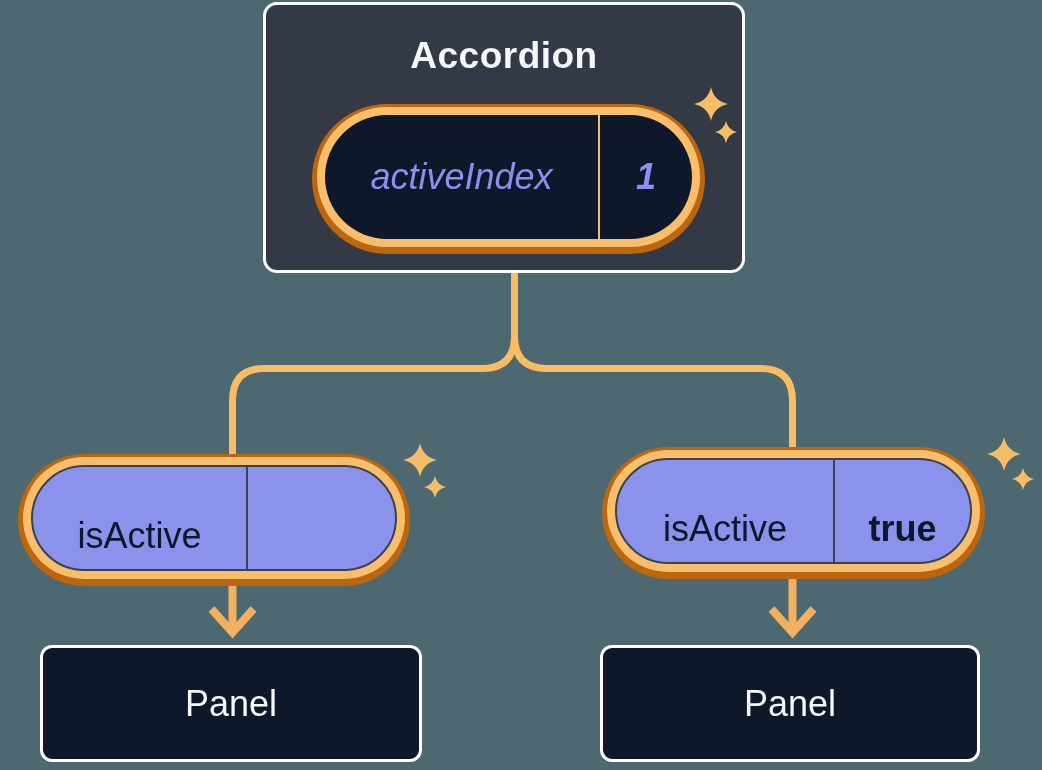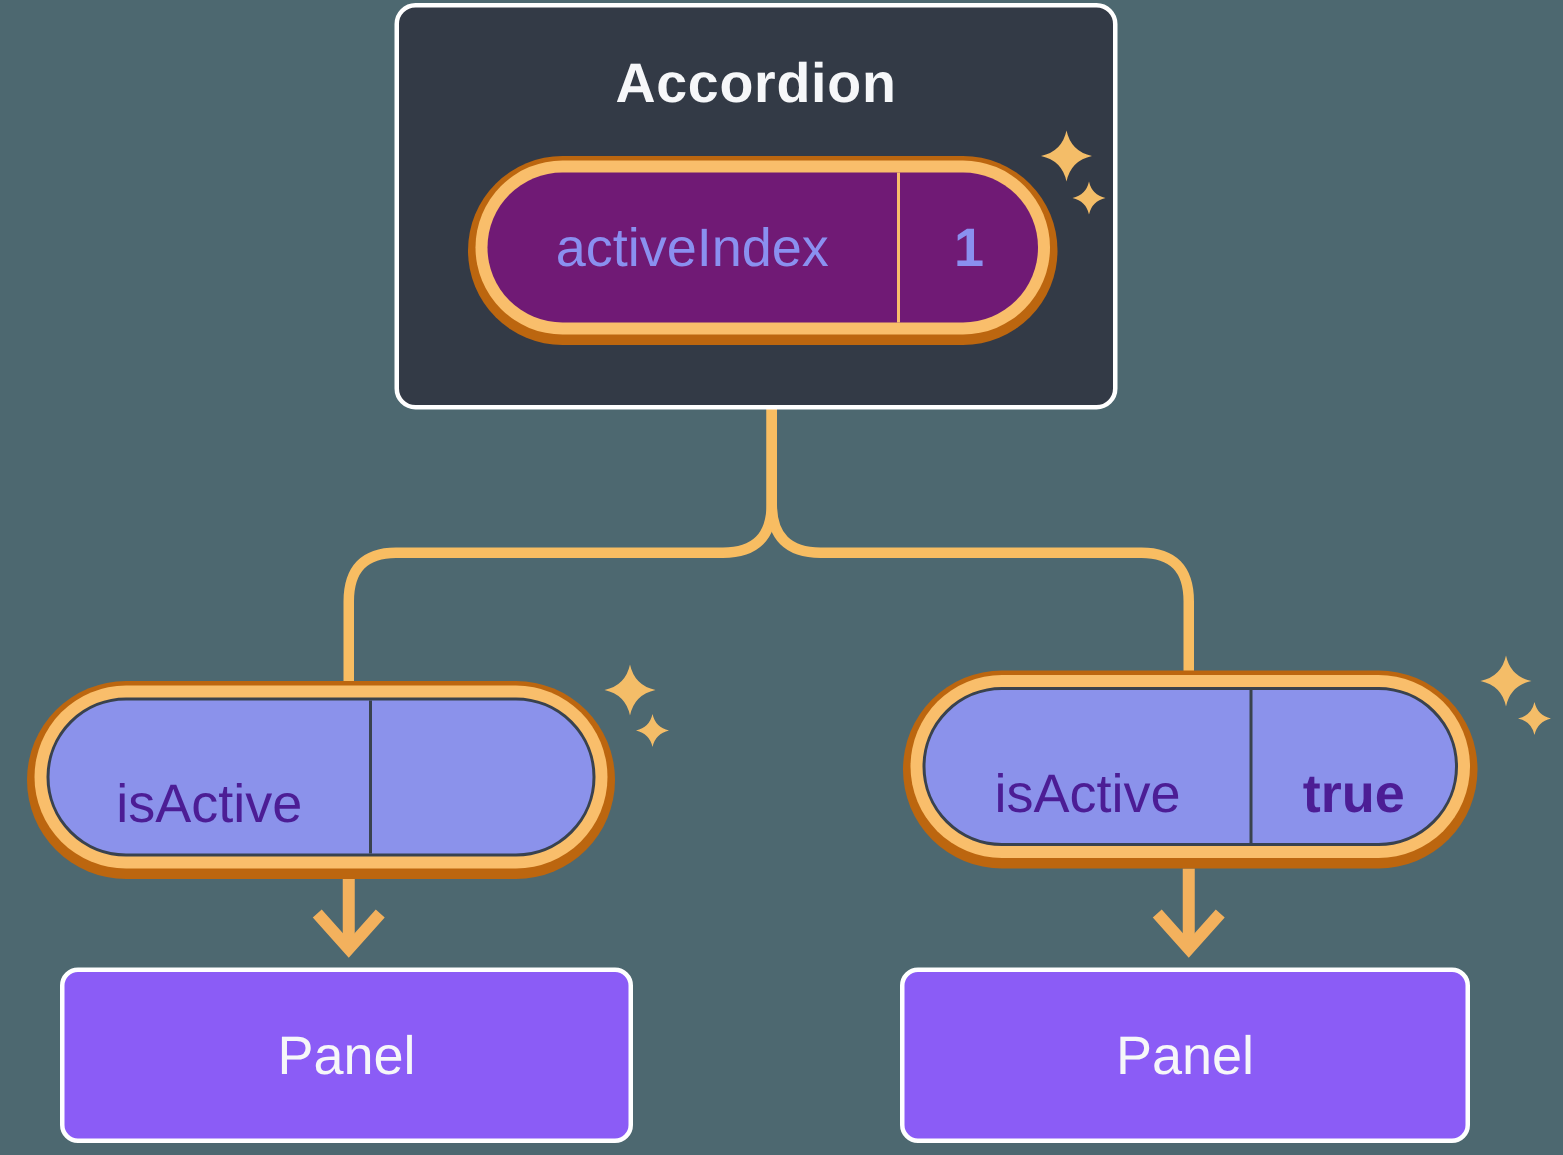"activeIndex" .pill-state { background: #701a75 -> #0f172a; font-style: none -> italic; height: 100px -> 124px }
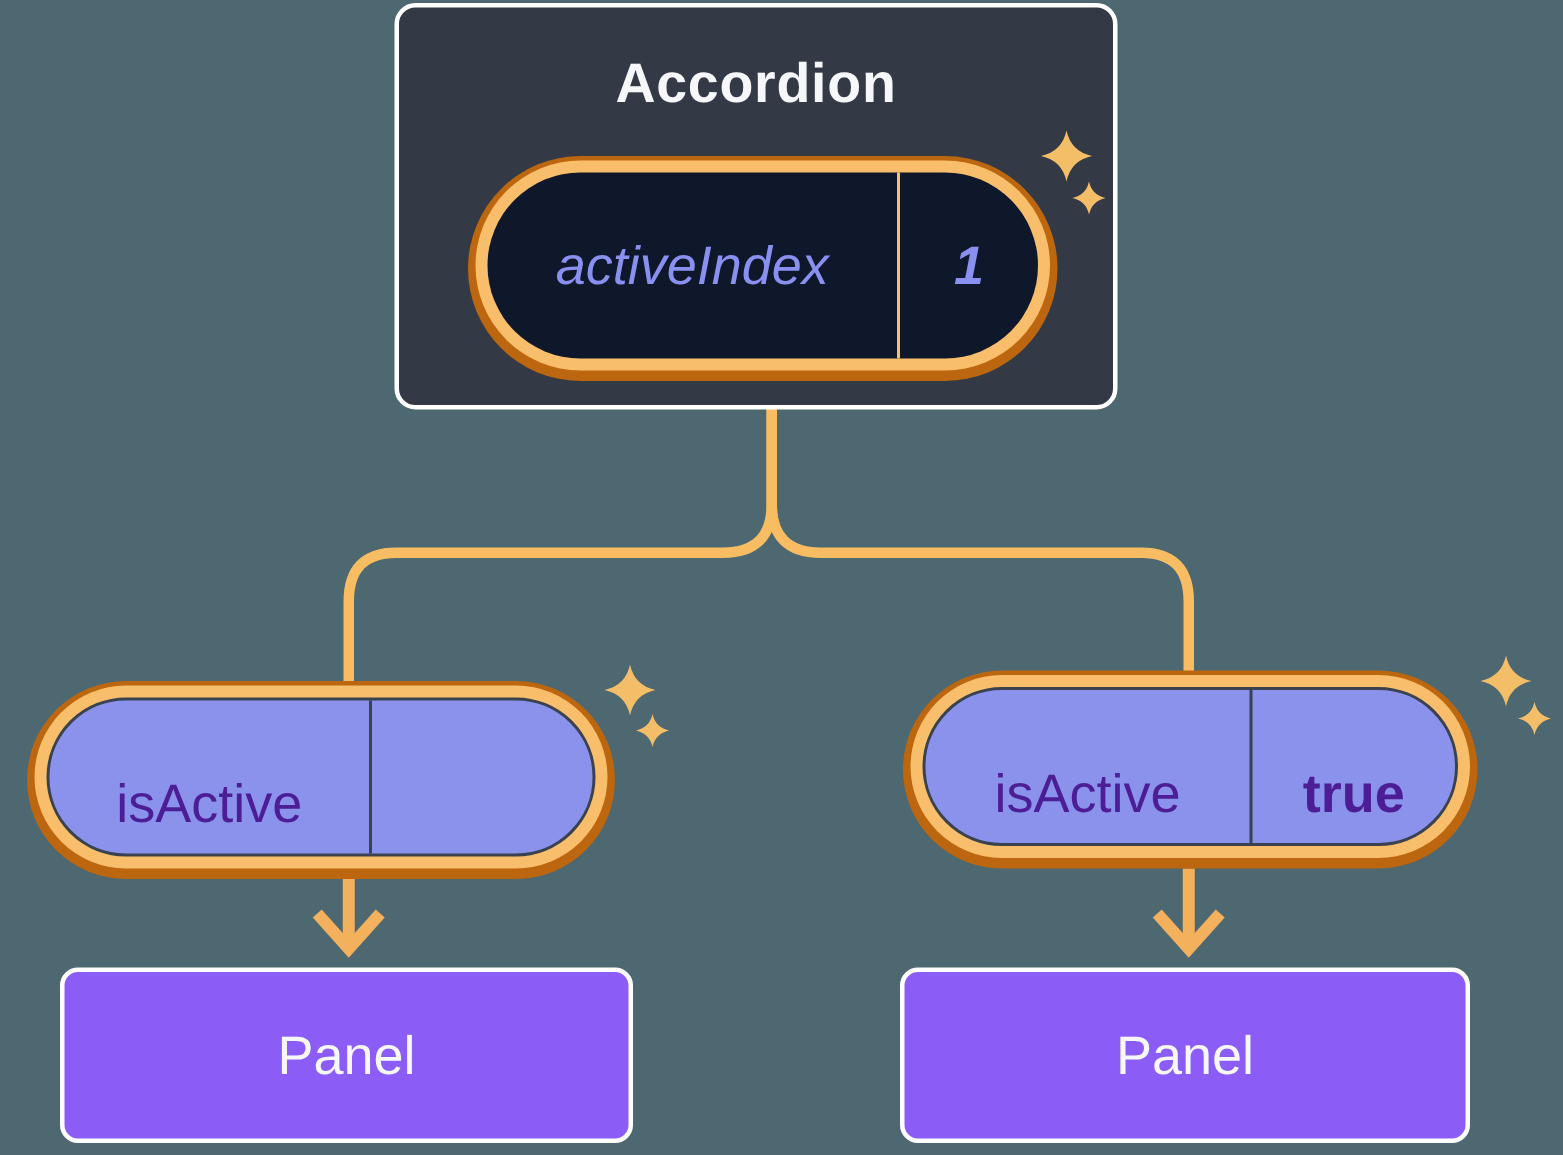"isActive" .pill-prop .pill-label, .pill-prop .pill-value { color: #4c1d95 -> #0f172a }
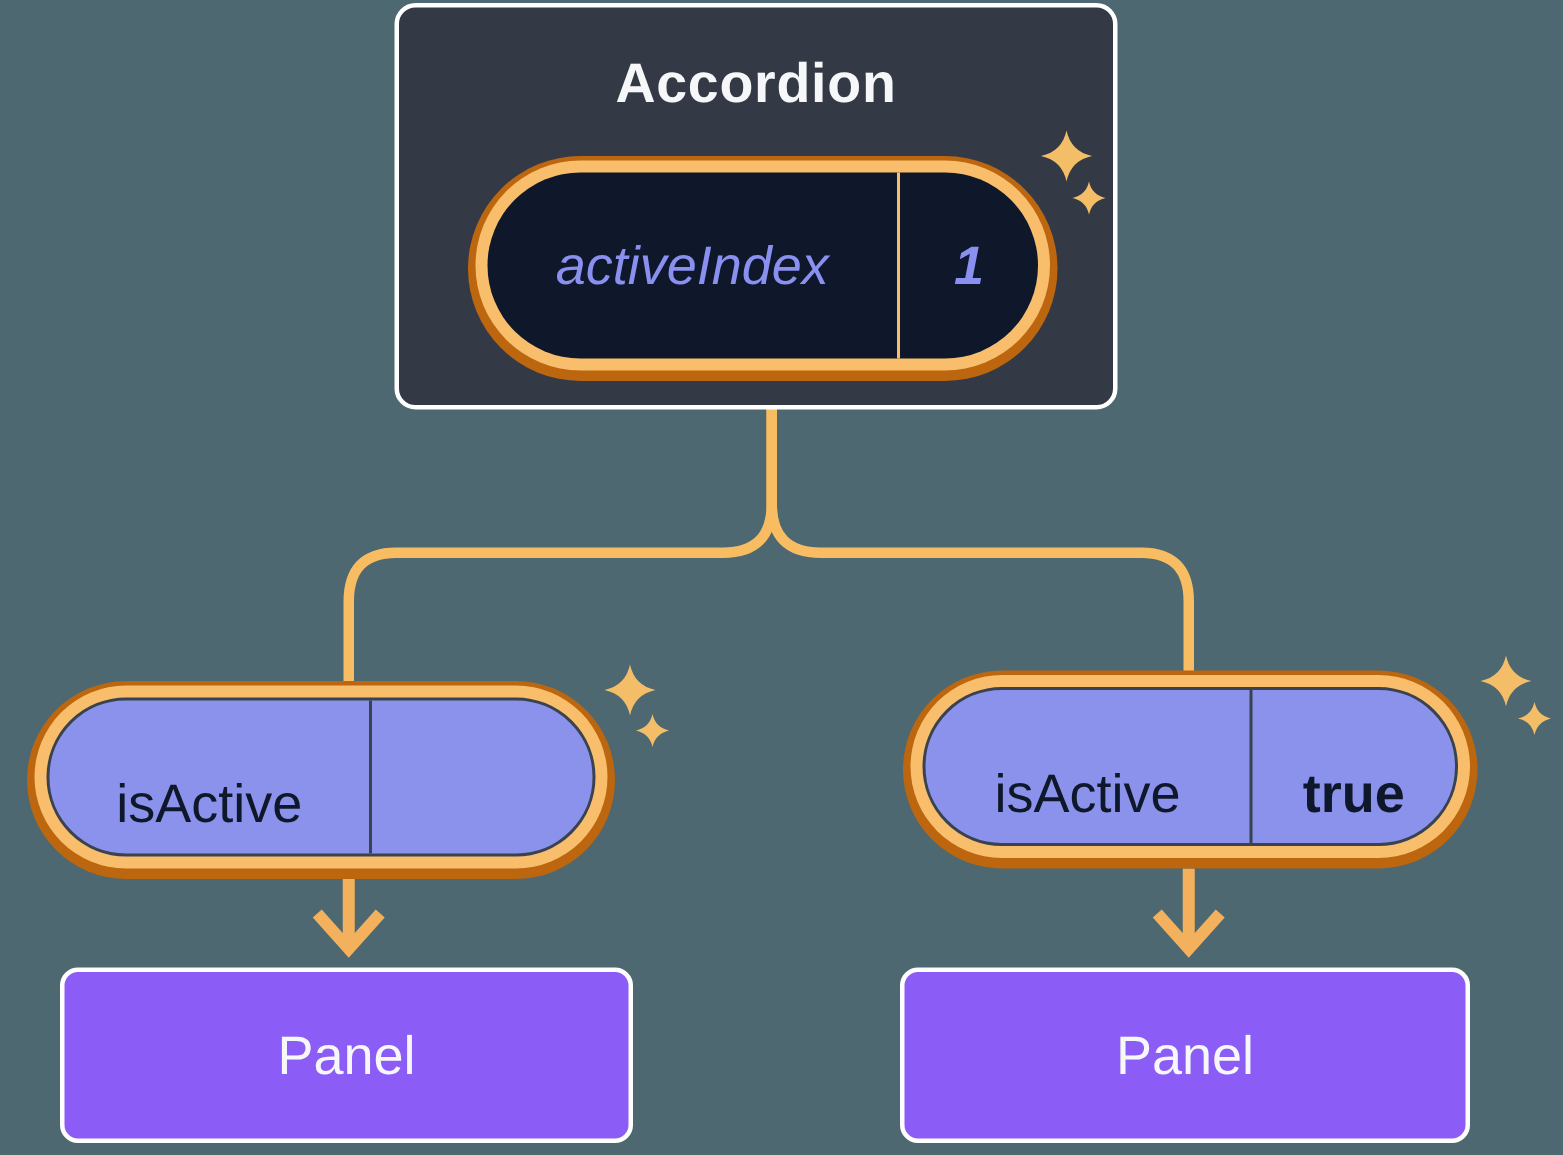"Panel" .panel { background: #8b5cf6 -> #0f172a }
